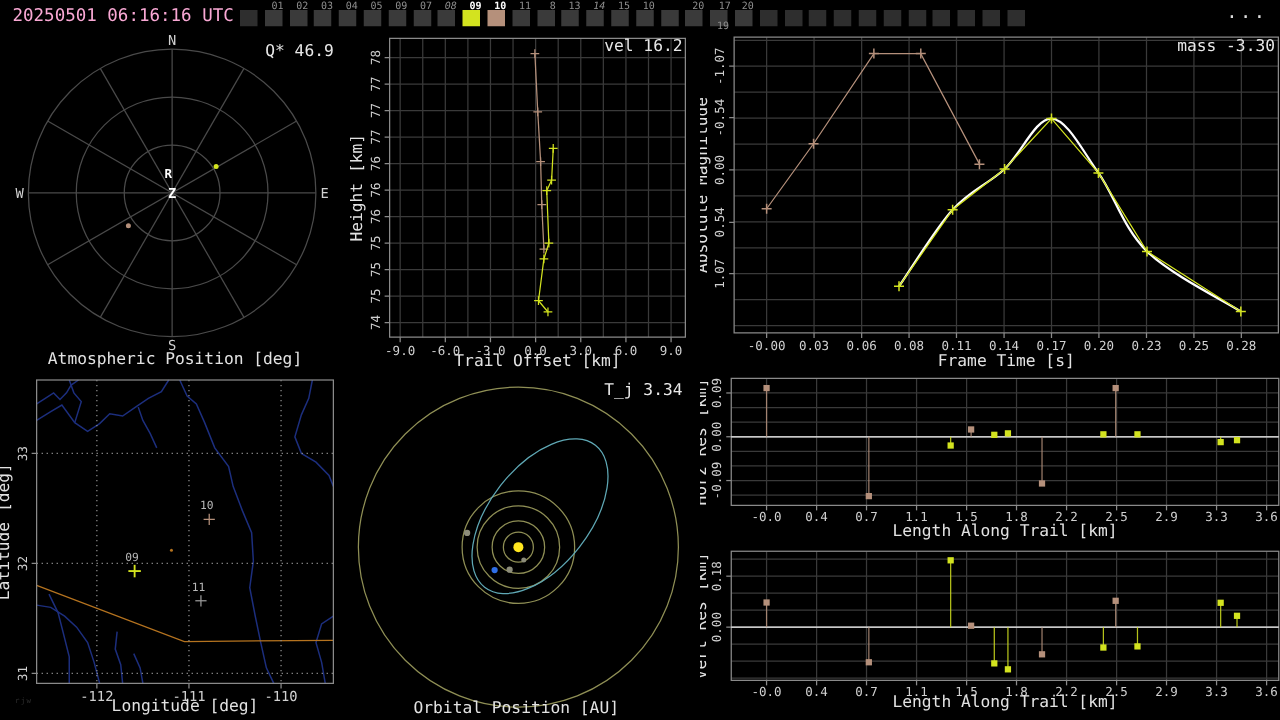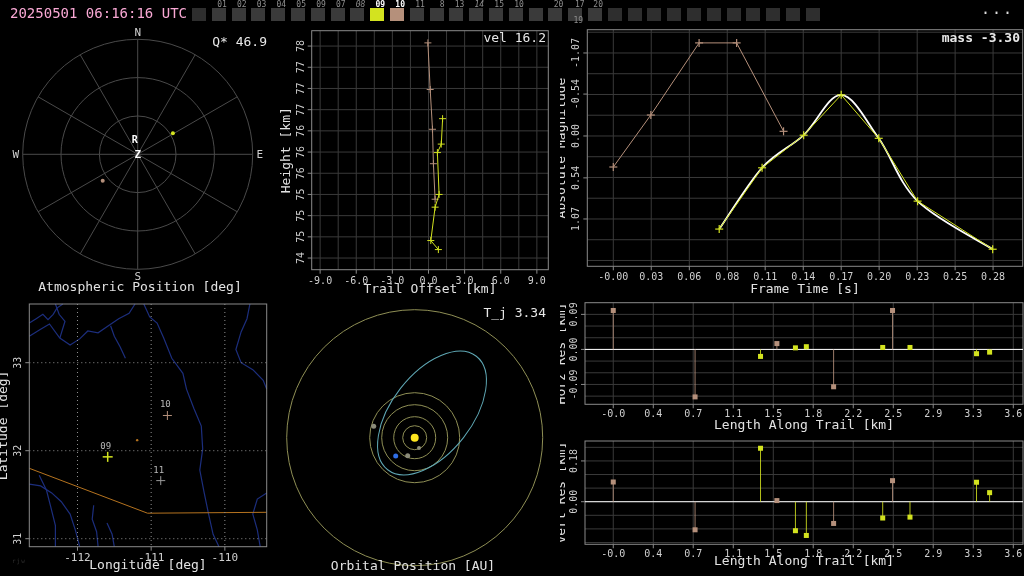"mass -3.30" div.ptitle { font-weight: bold -> none }
